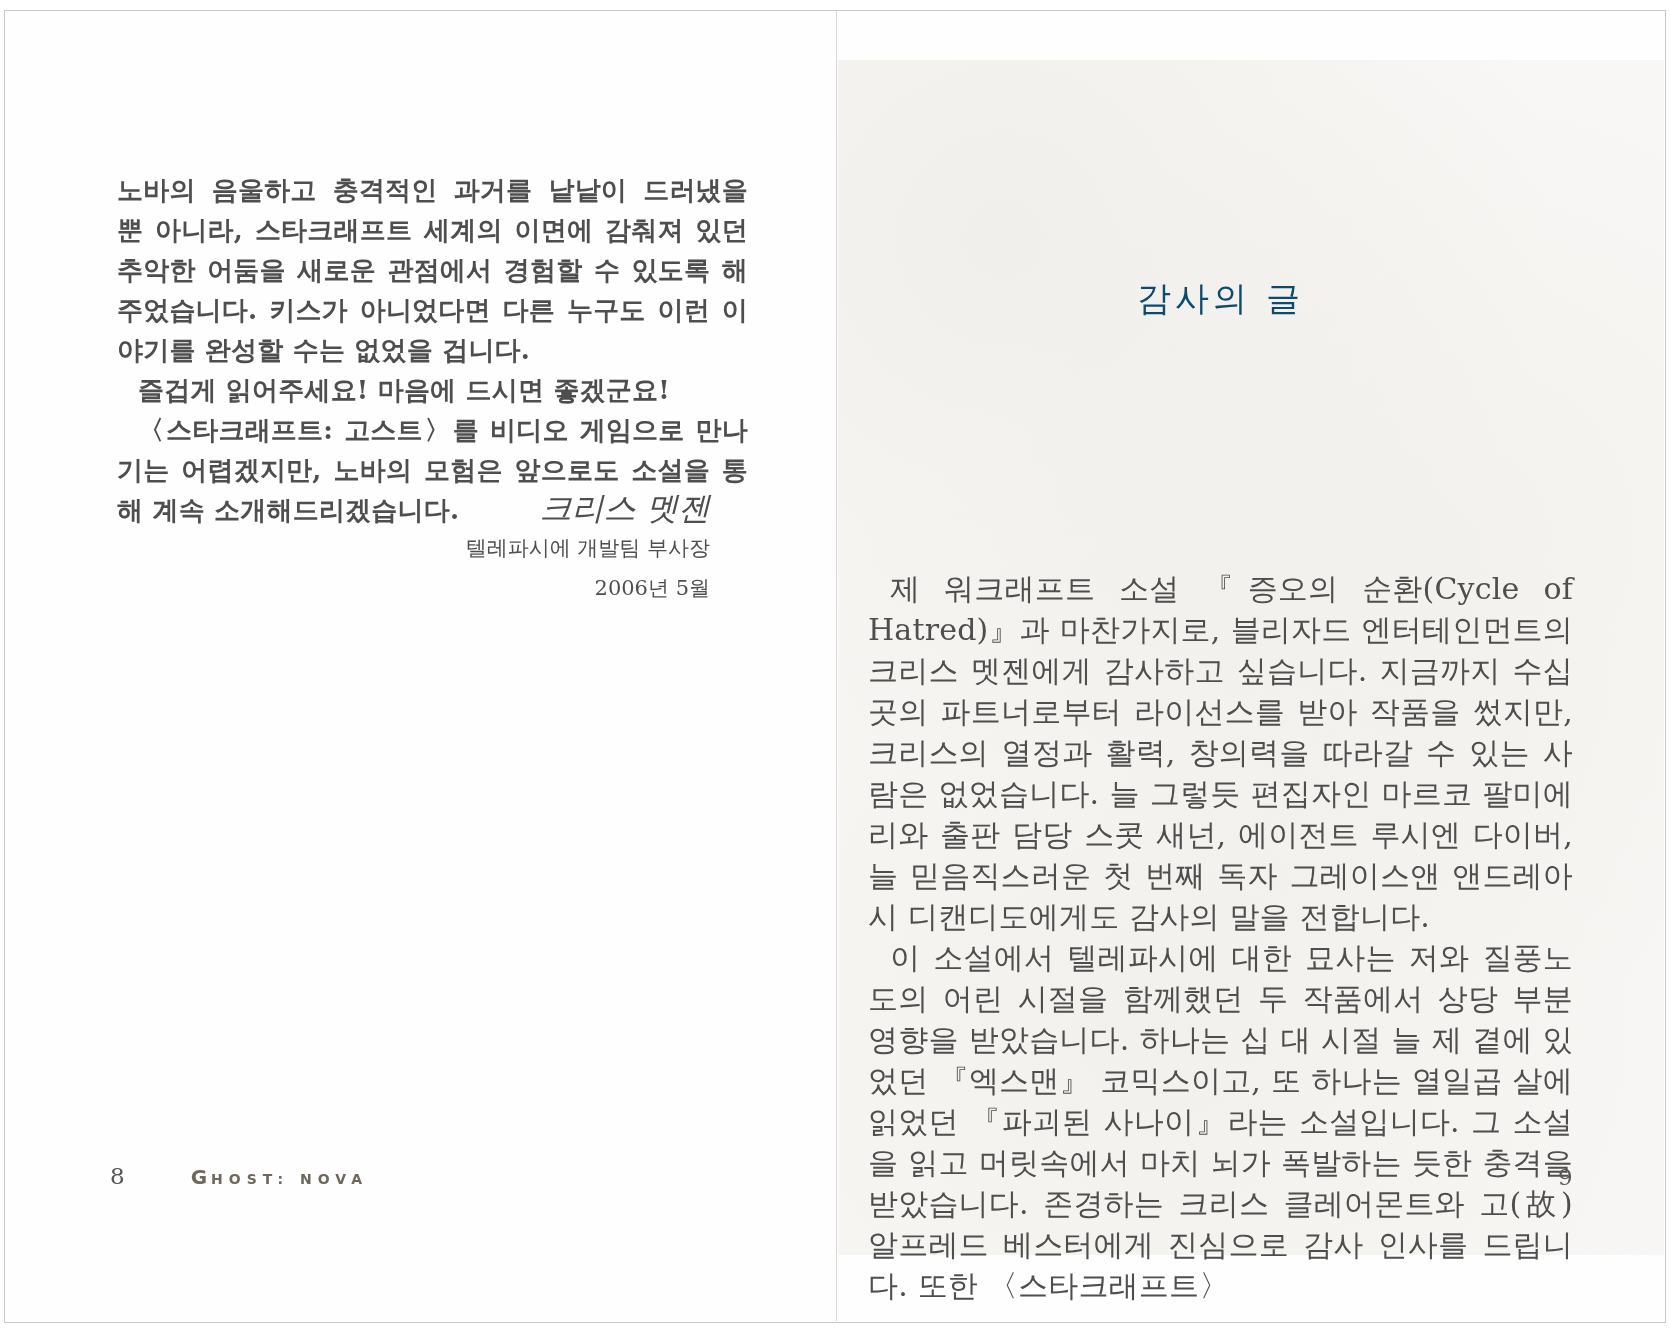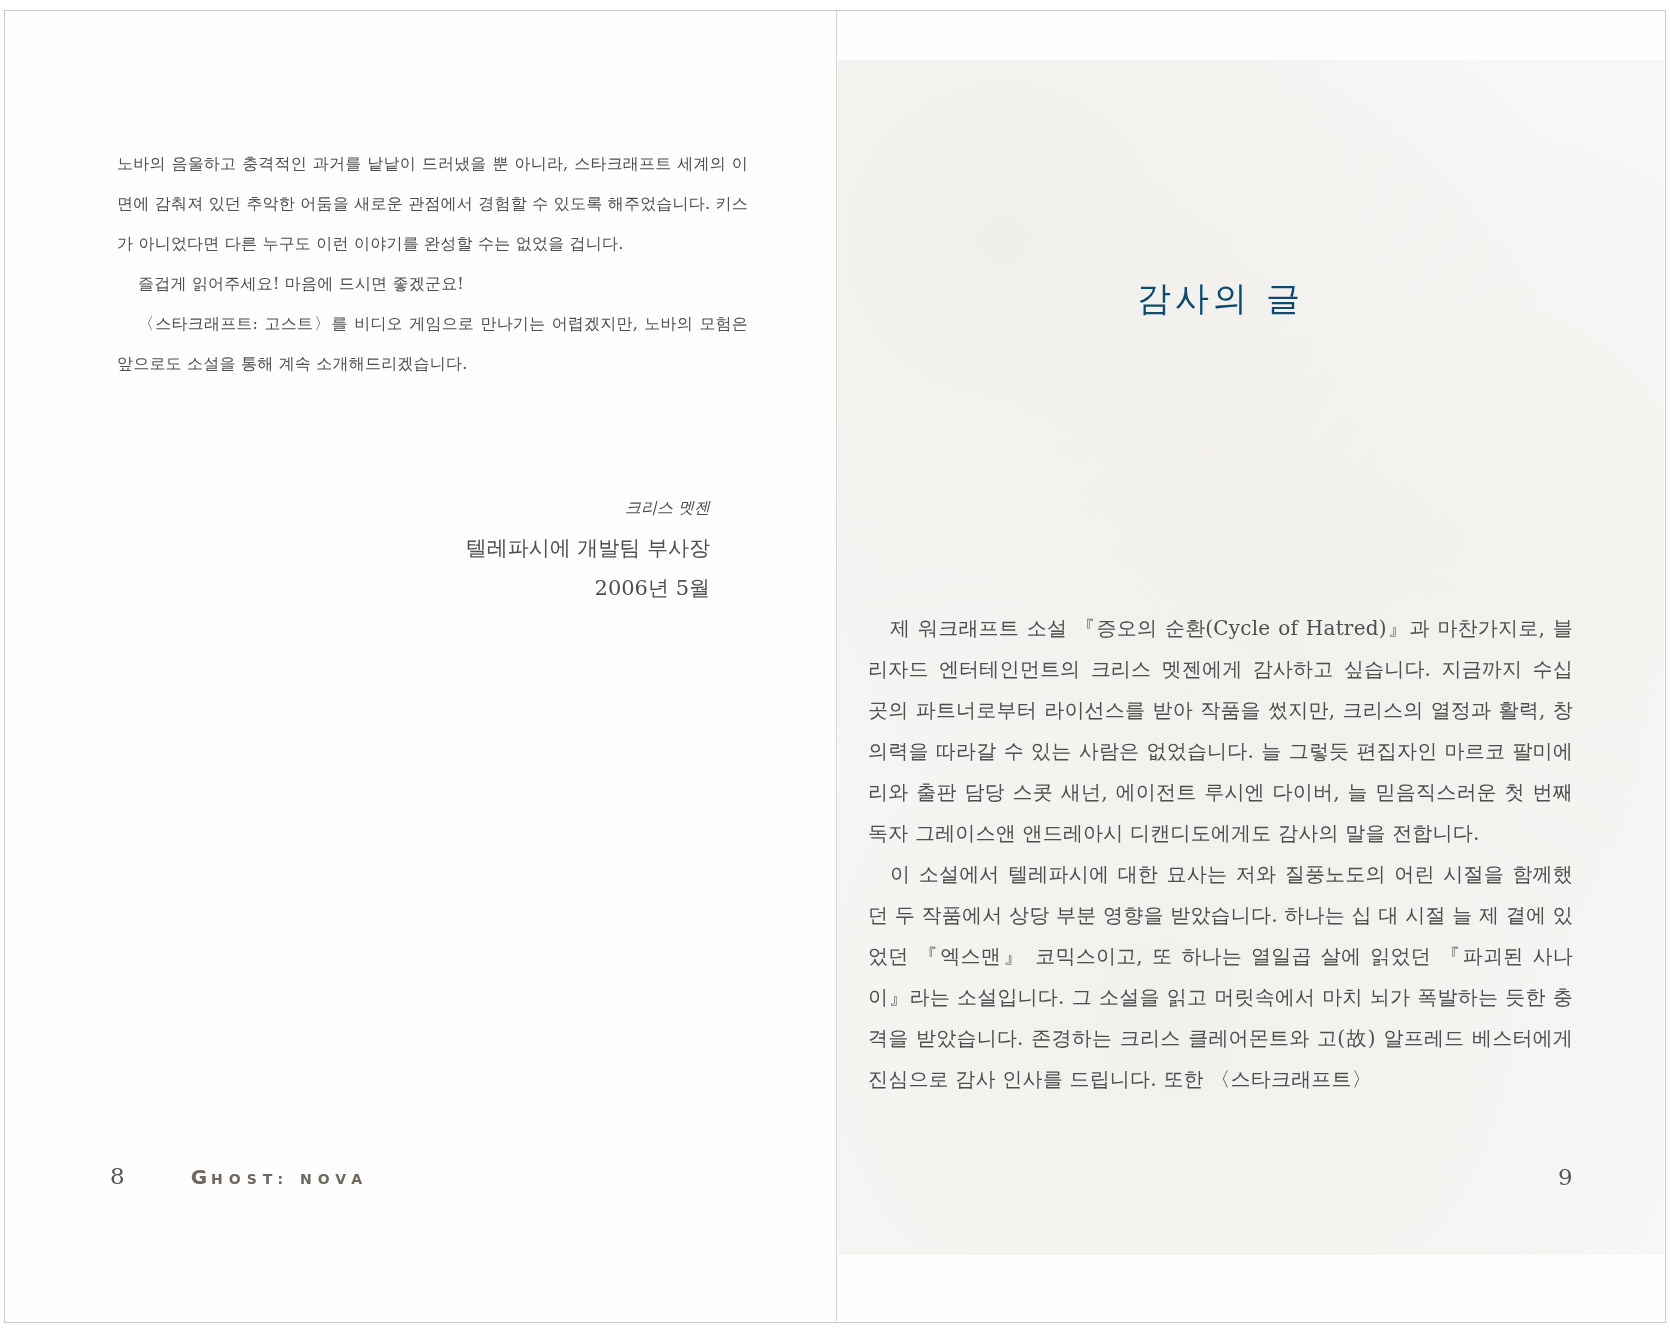"노바의 음울하고 충격적인 과거를 낱낱이" .left-body { font-size: 16px -> 26px; font-weight: none -> bold; top: 144px -> 170px }
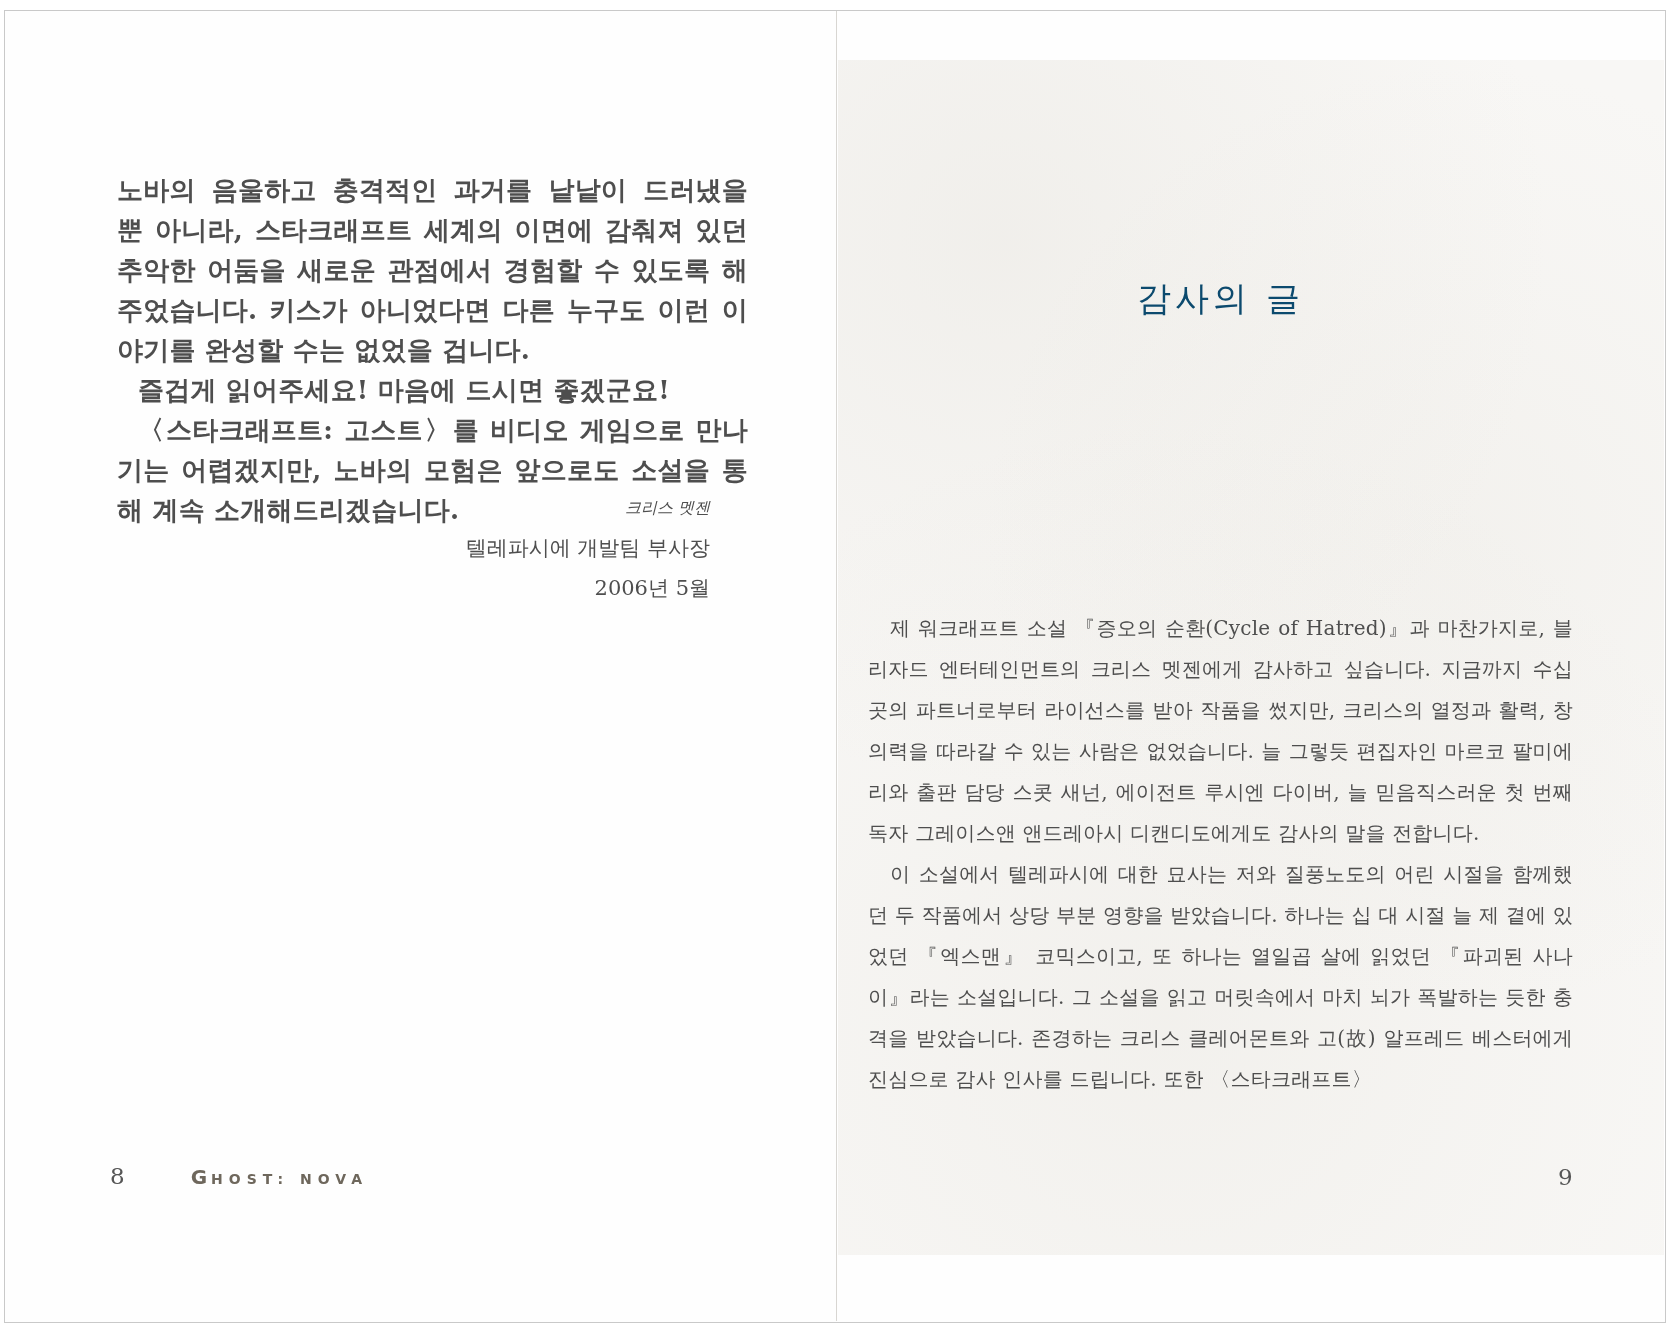"크리스 멧젠" .signature .sig-name { font-size: 16px -> 32px }
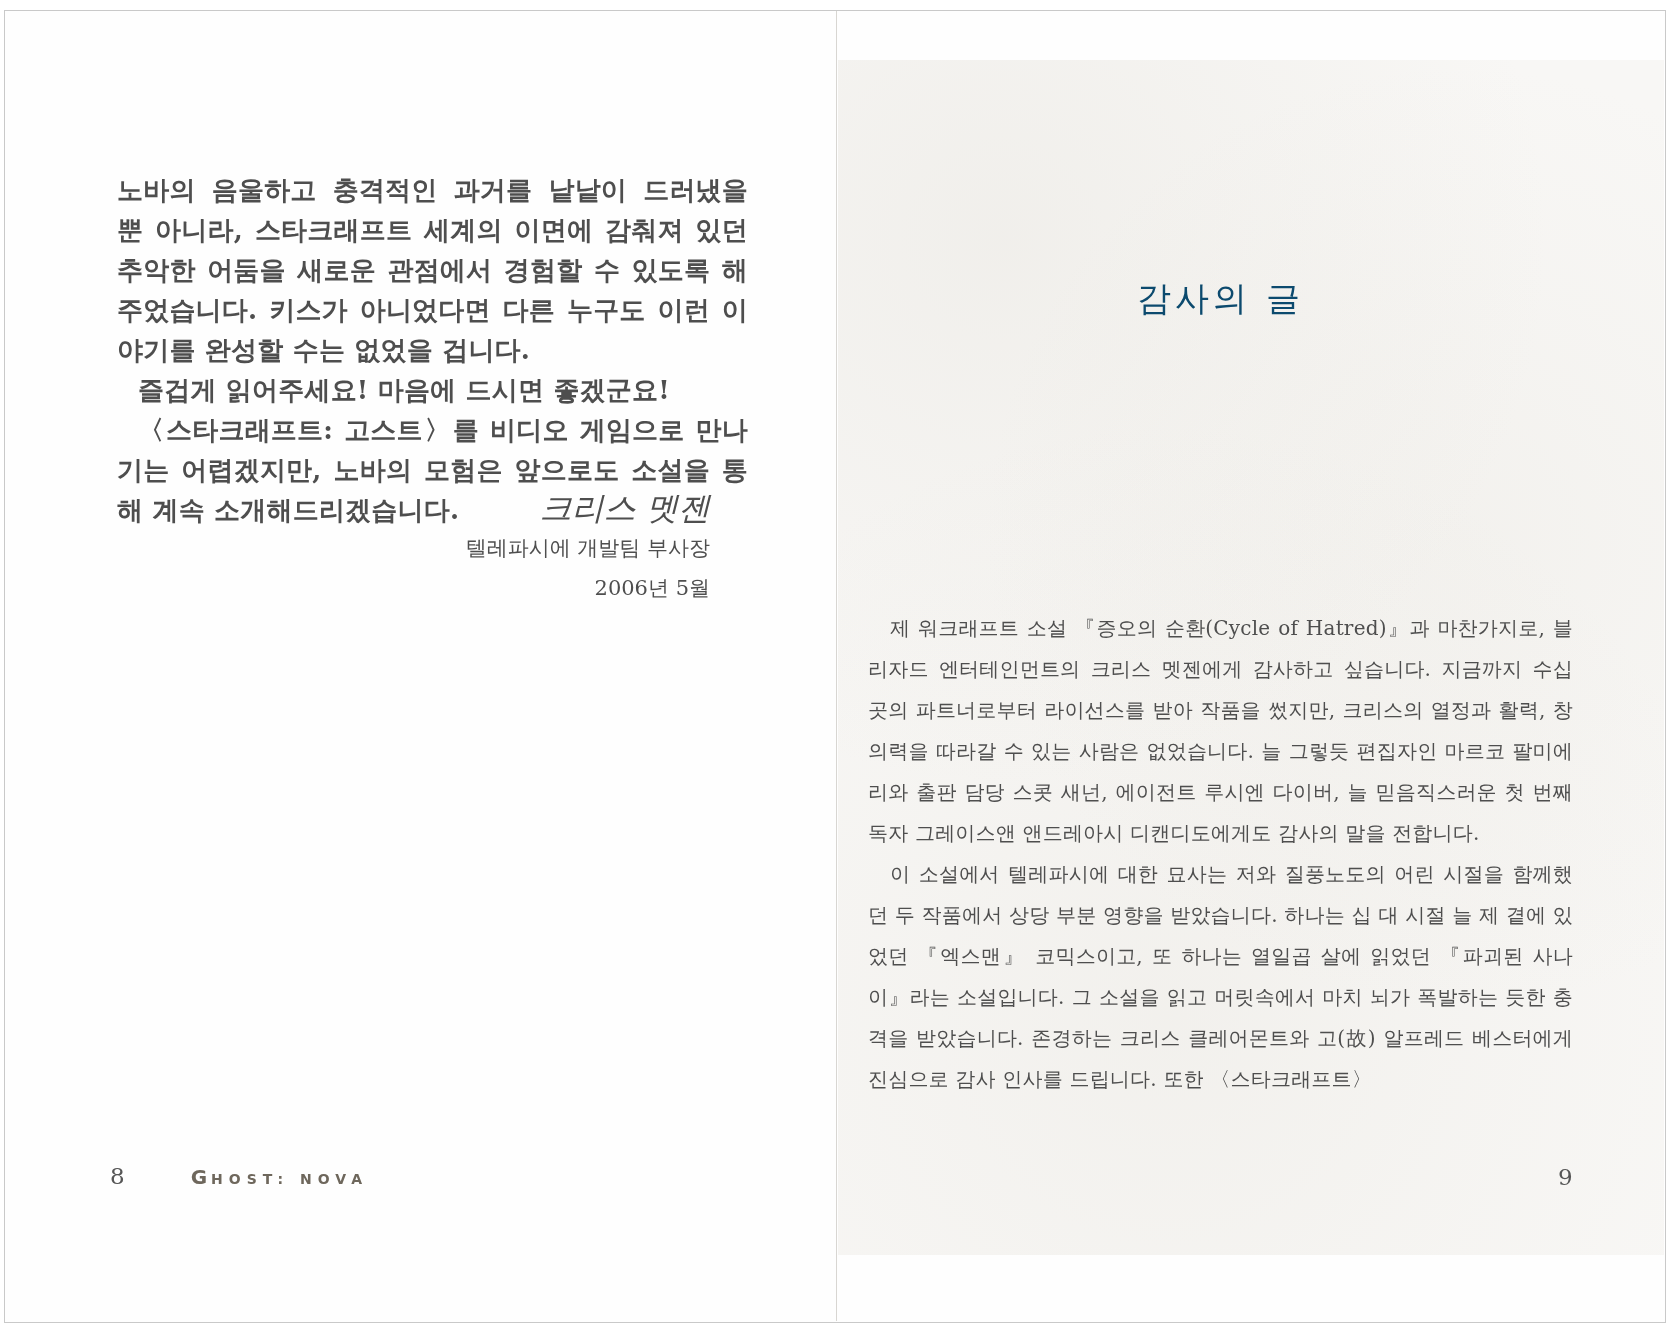"제 워크래프트 소설 『증오의 순환(Cycle" .right-body { font-size: 20px -> 30px; margin-top: 40px -> none }
